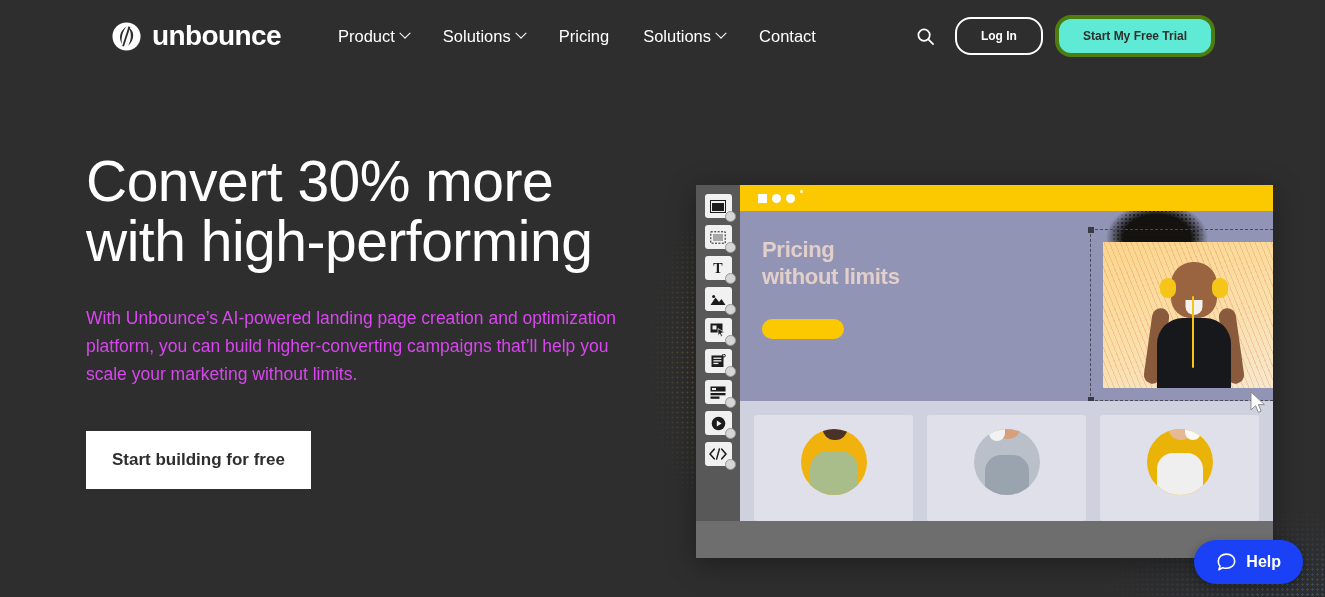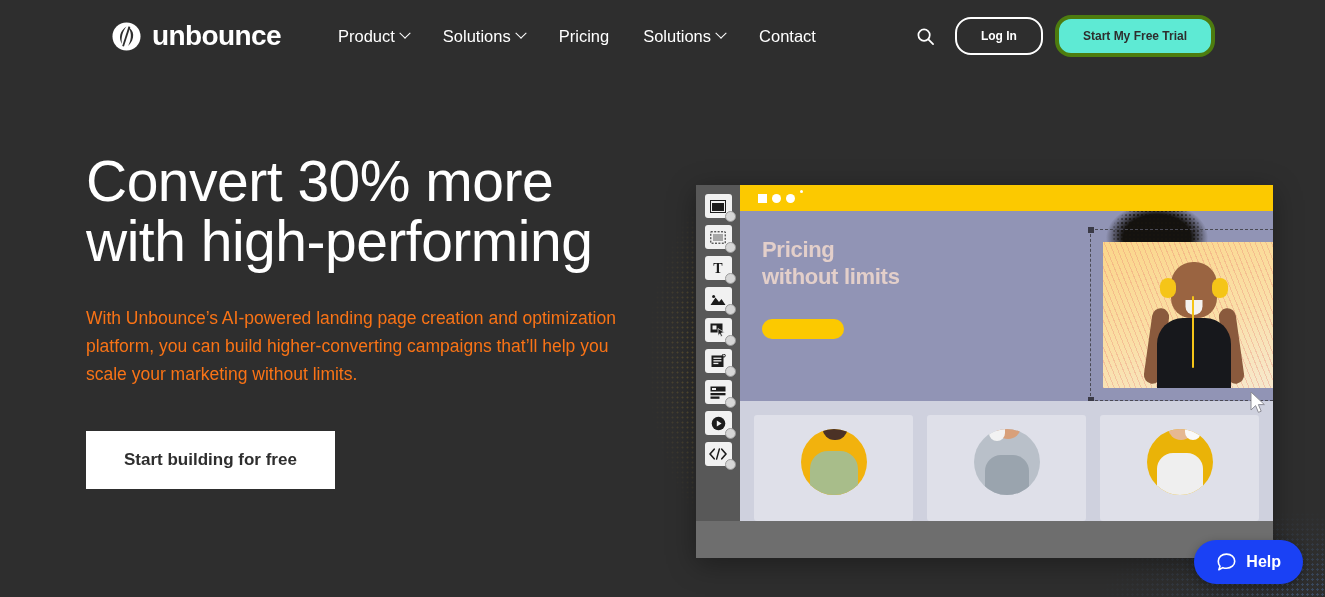"With Unbounce’s AI-powered landing page" .hero-sub { color: #f97316 -> #d946ef }
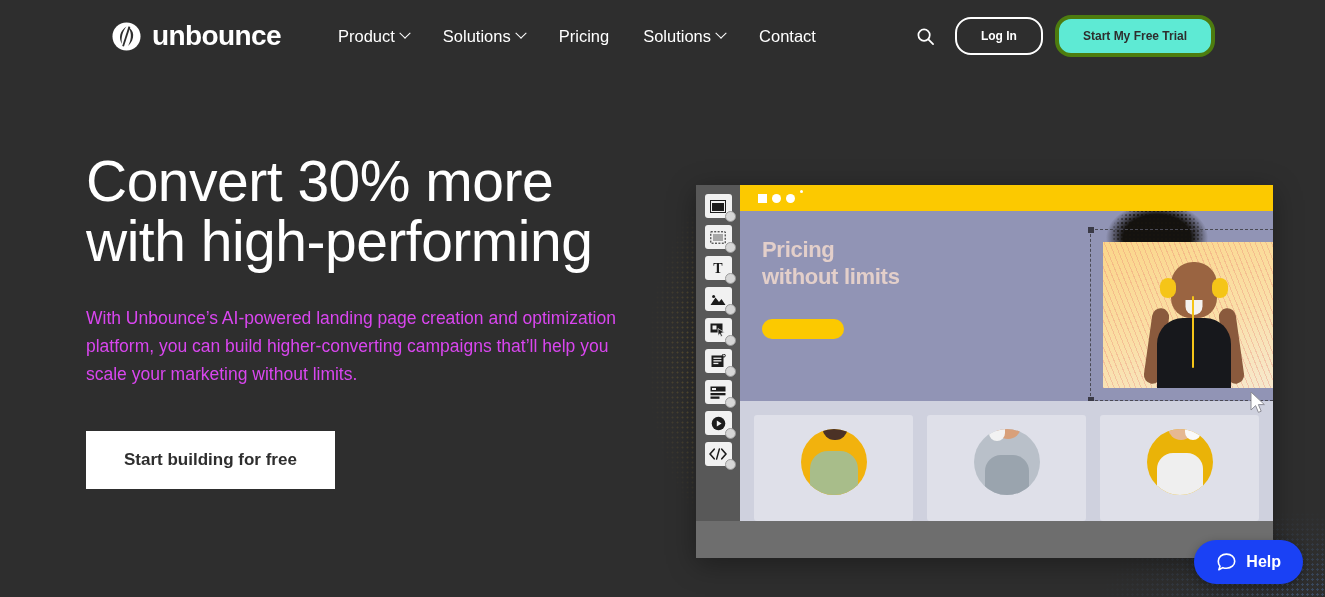"Start building for free" .hero-cta { padding: 19px 38px -> 19px 26px }
